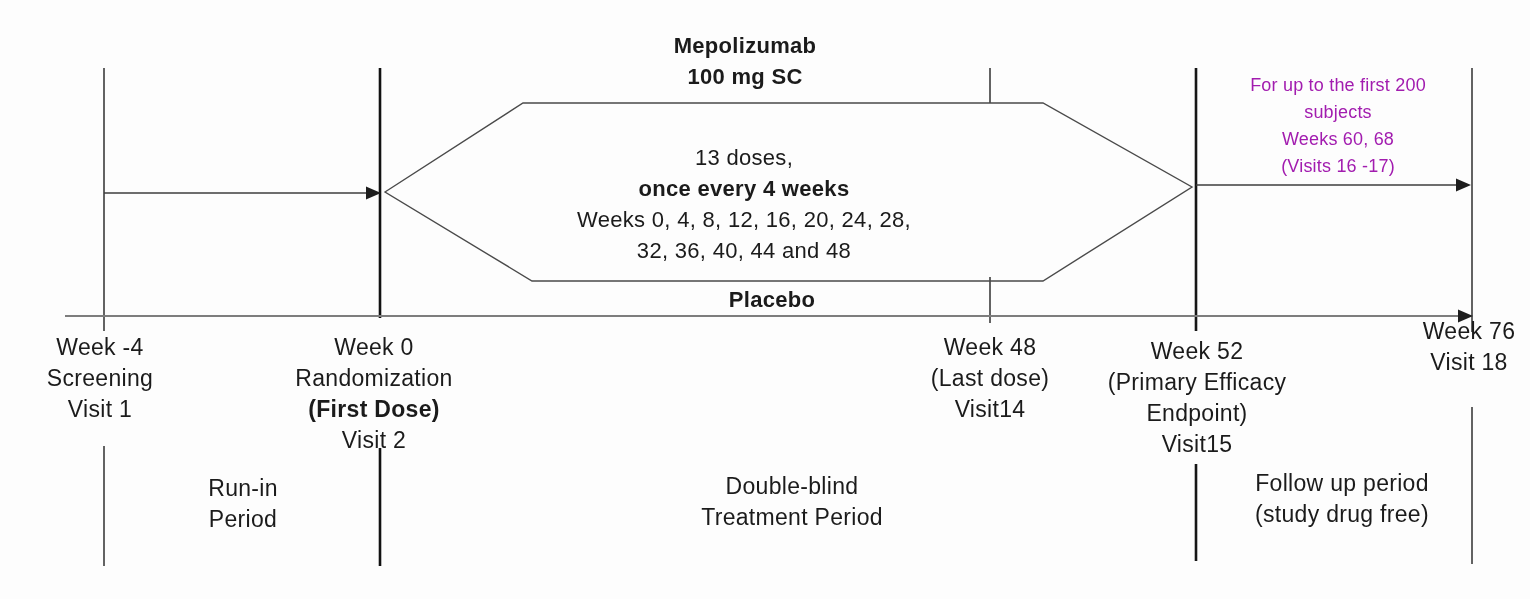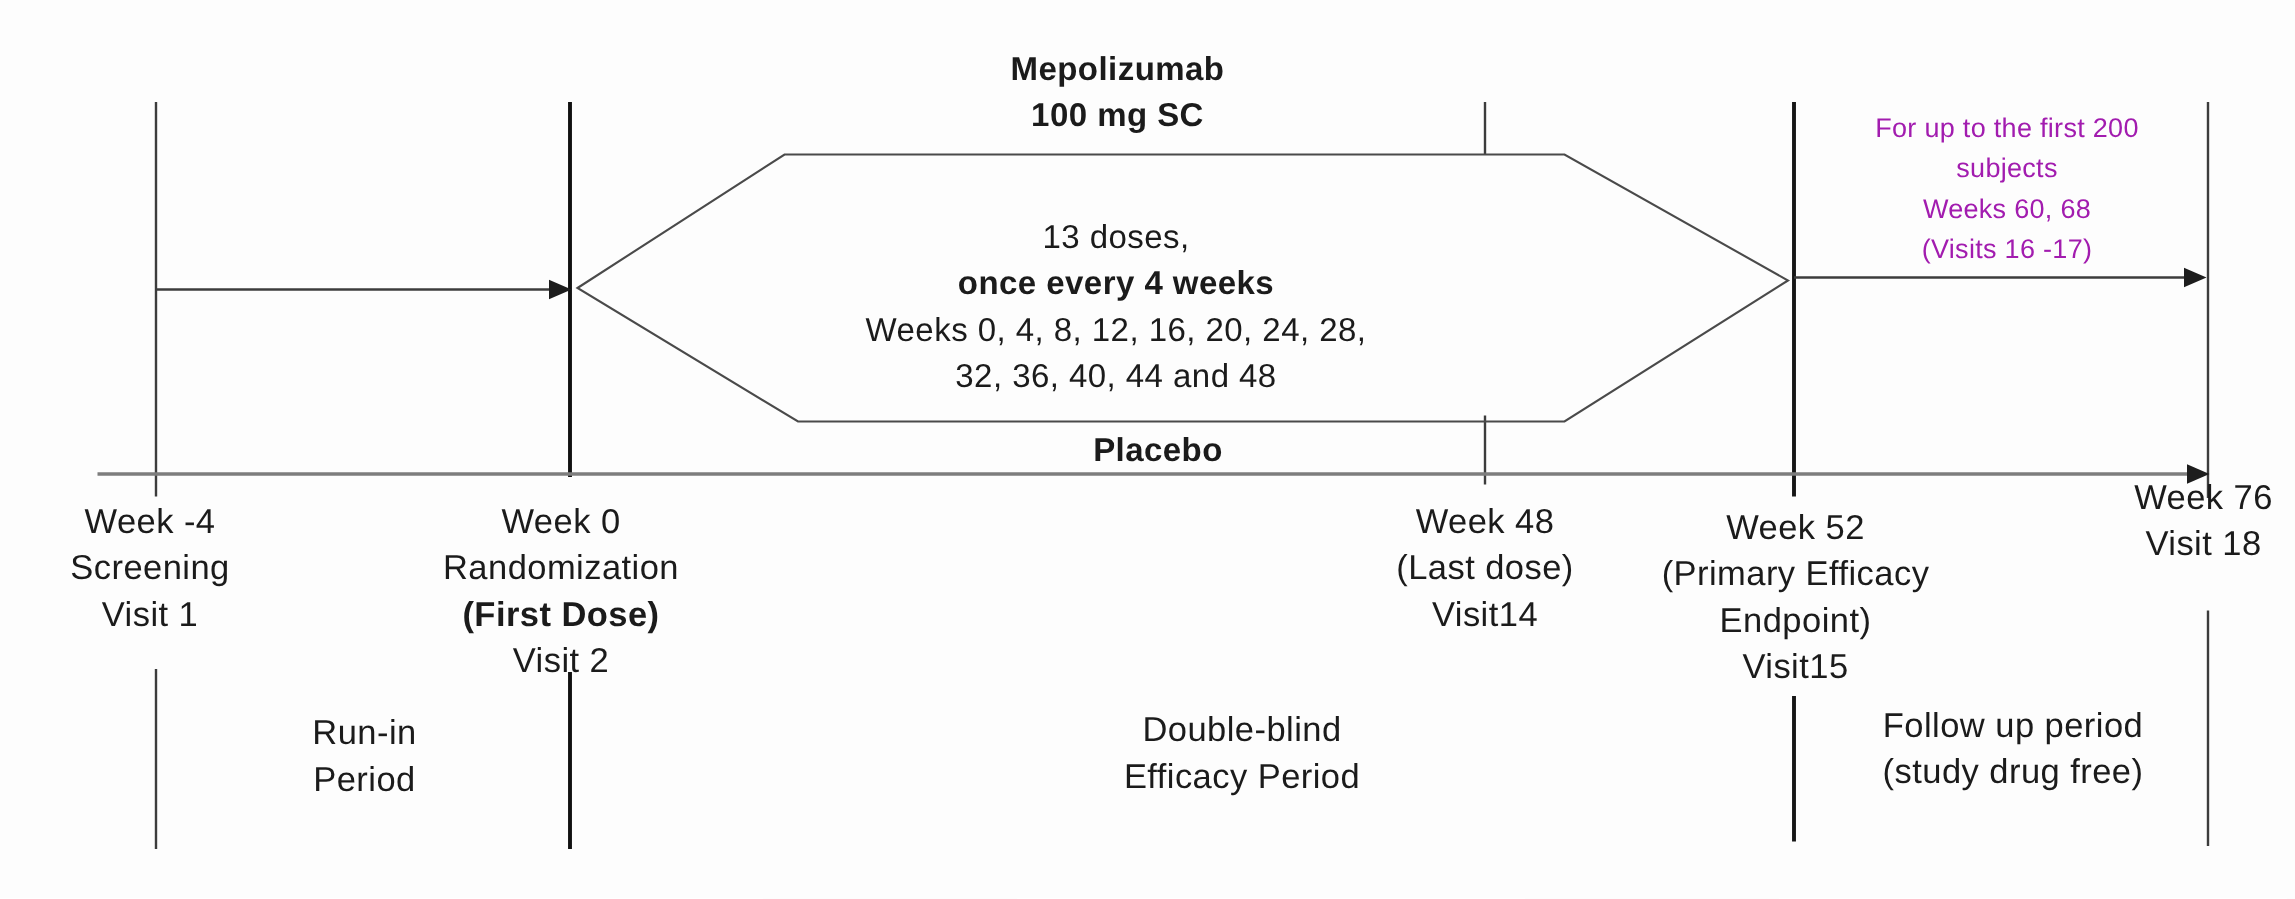"Double-blind" div.txt { left: 828px -> 792px }
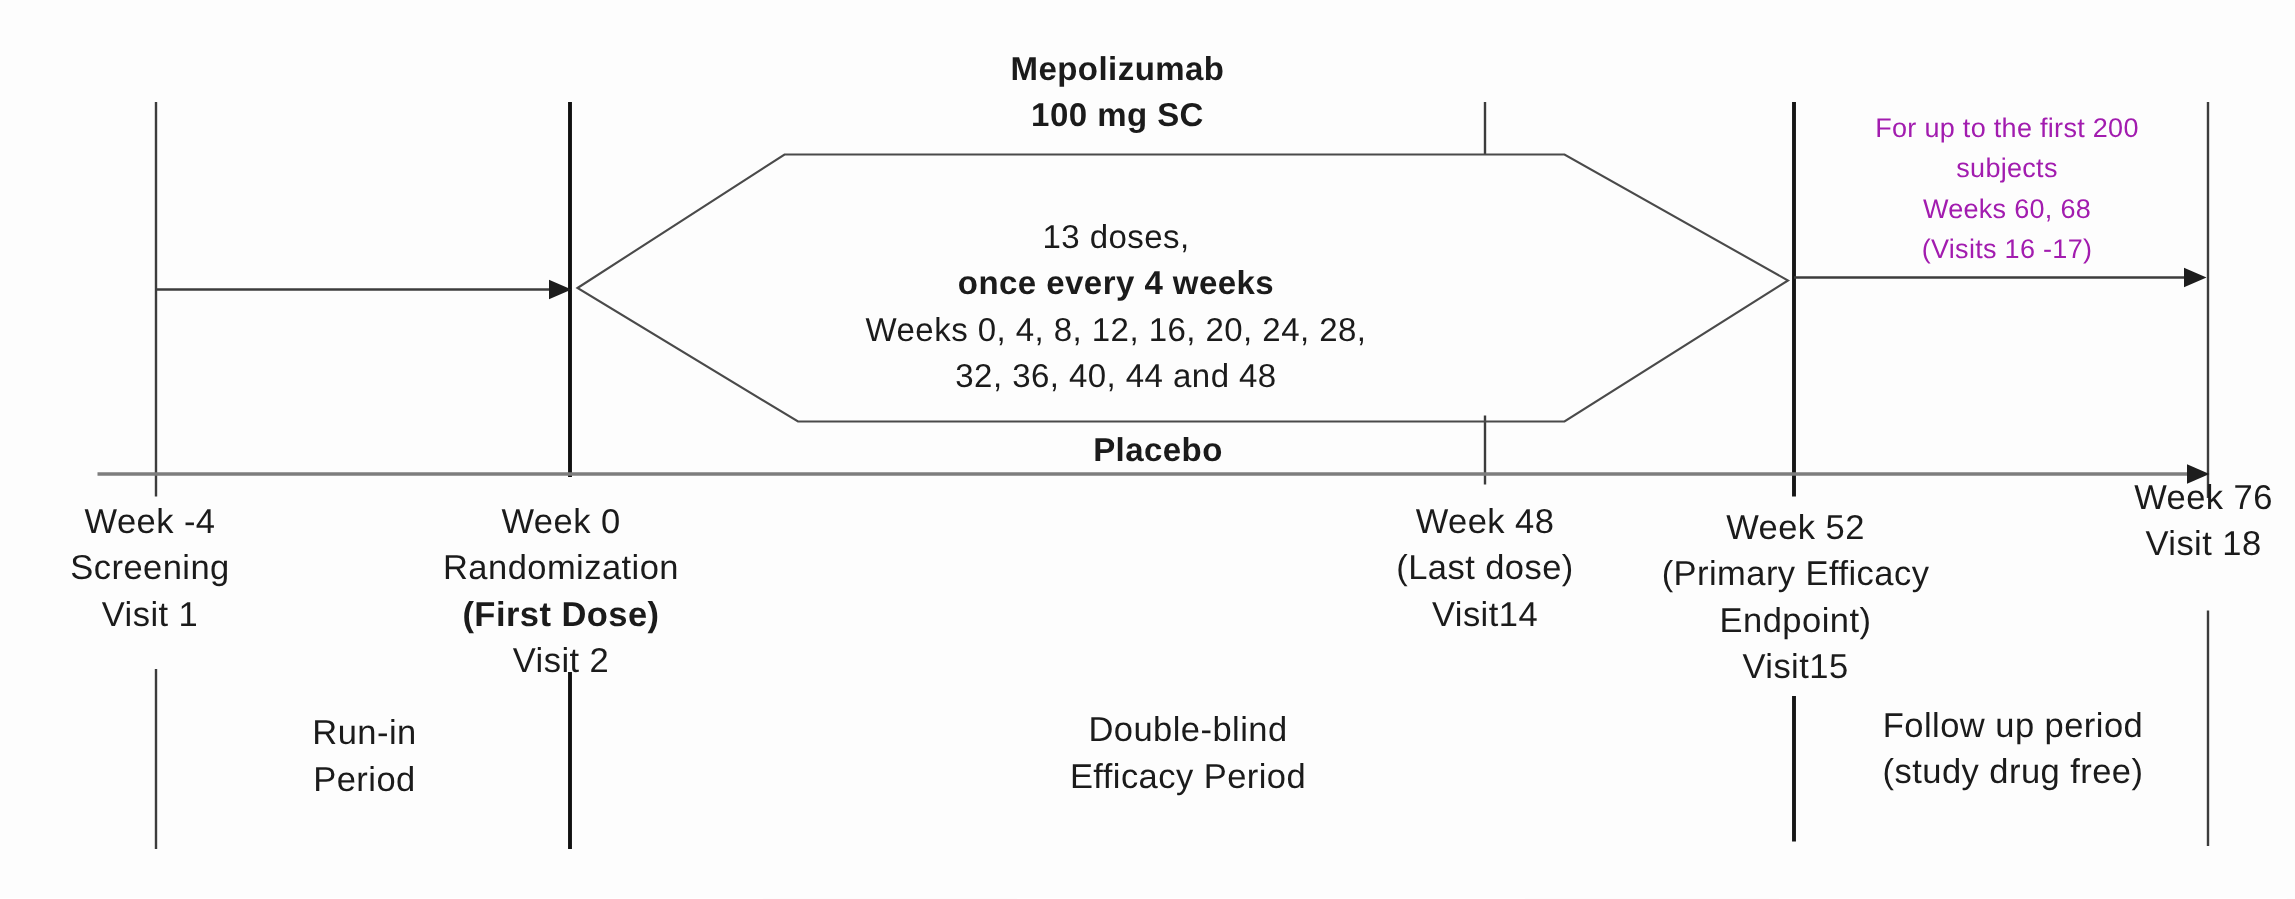"Efficacy Period" div.line { text: Efficacy -> Treatment }
